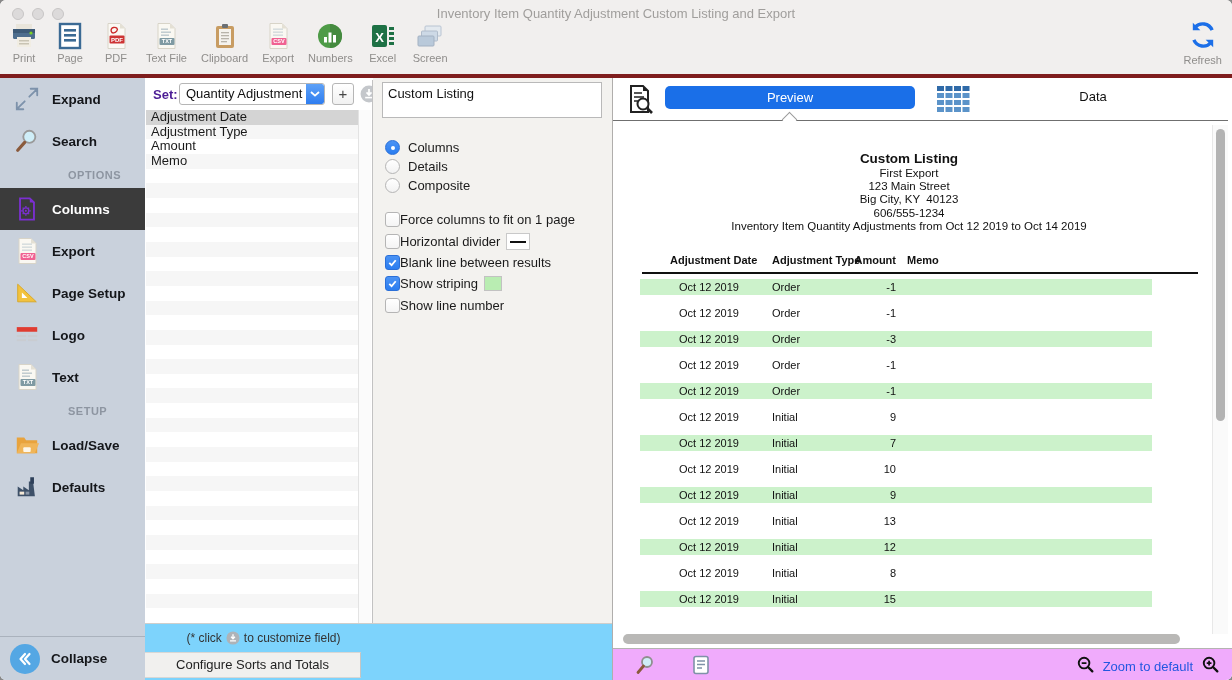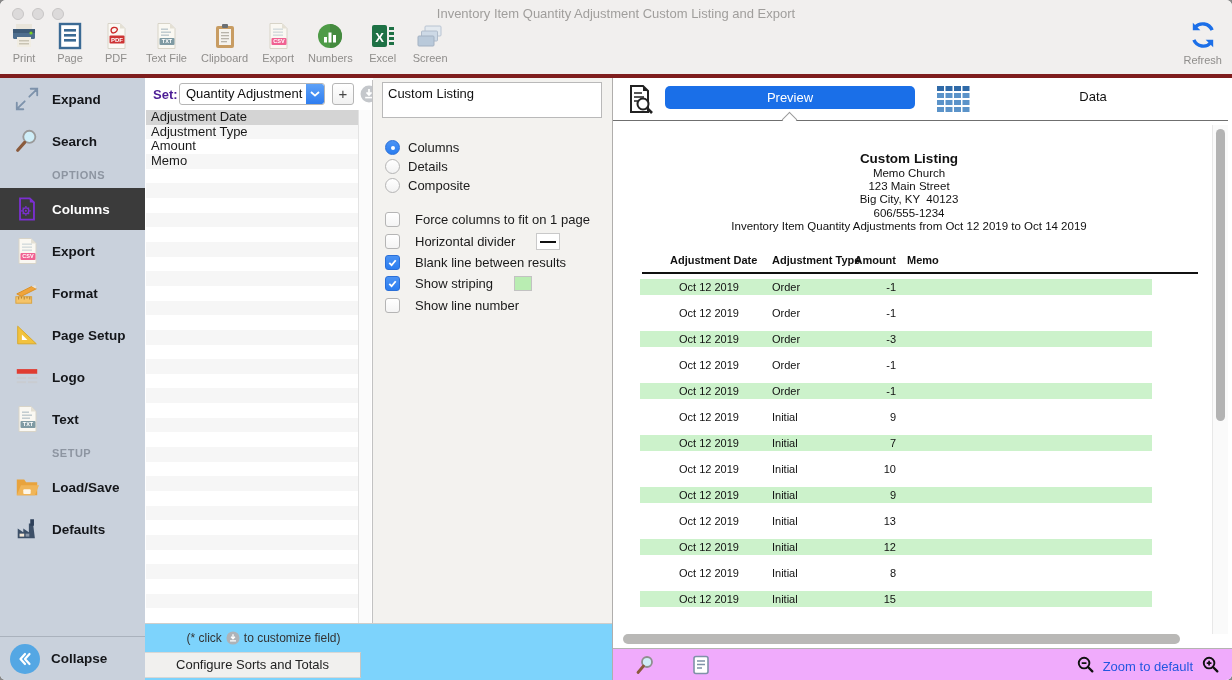"OPTIONS" .side-header { padding-left: 52px -> 68px }
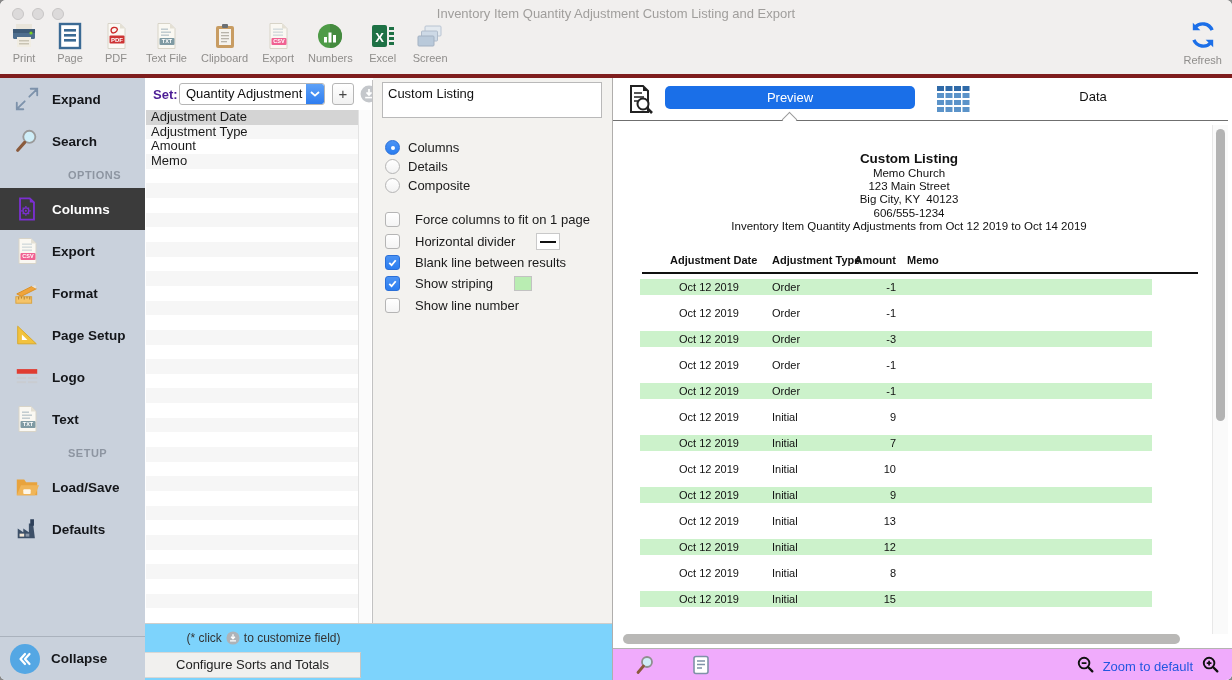"Memo Church" div.rep-center { text: Memo Church -> First Export }
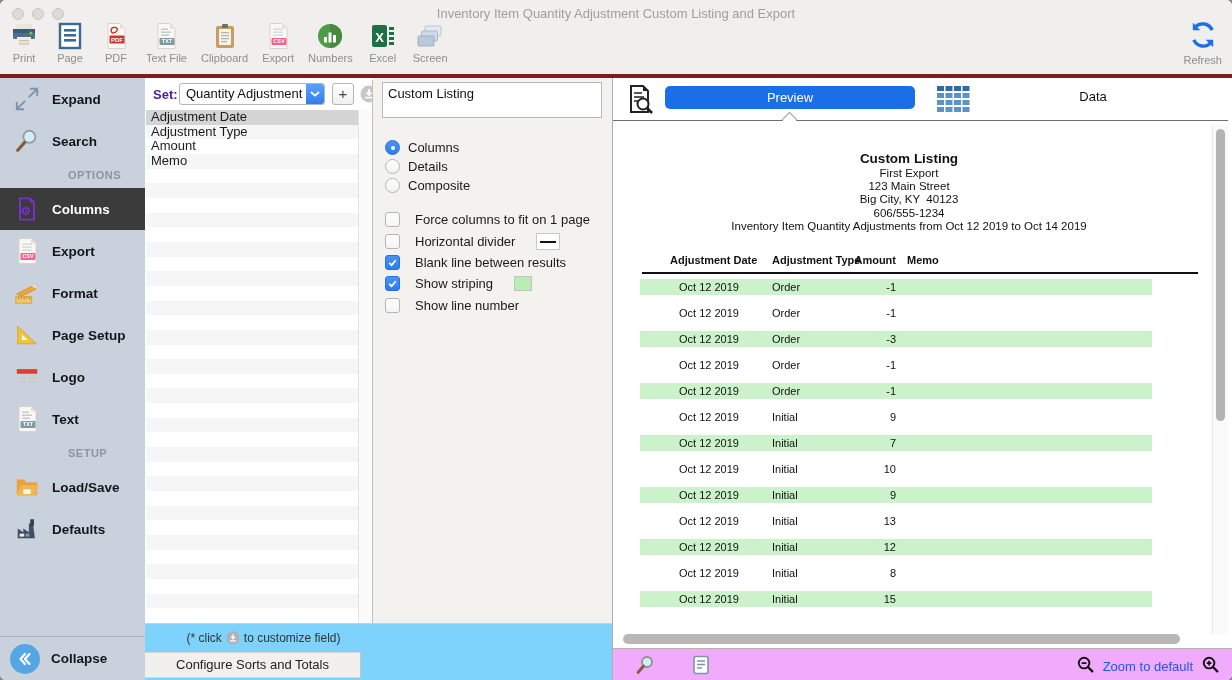"Force columns to fit on" .check-row { gap: 15px -> 0 }
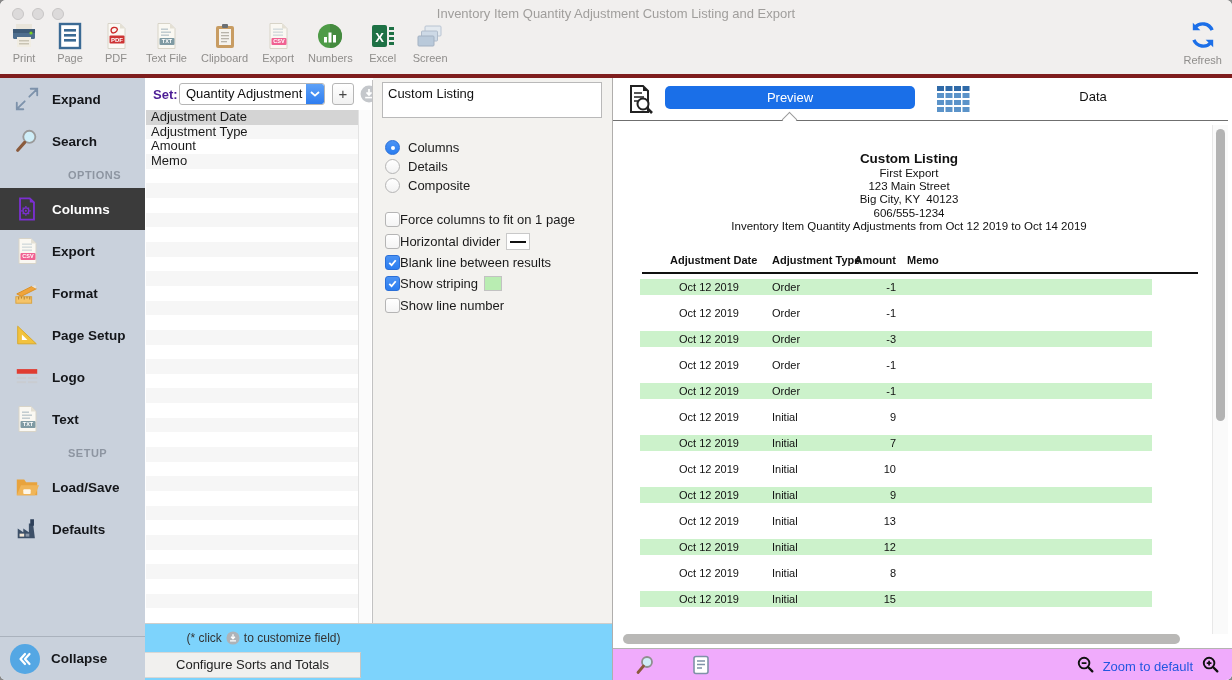"Format" div.side-item { html: <div> <span> <svg> <rect></rect> <g> <path></path> </g> <path></path> <path></path> </svg> </span> <span>Format</span> </div> -> none }
